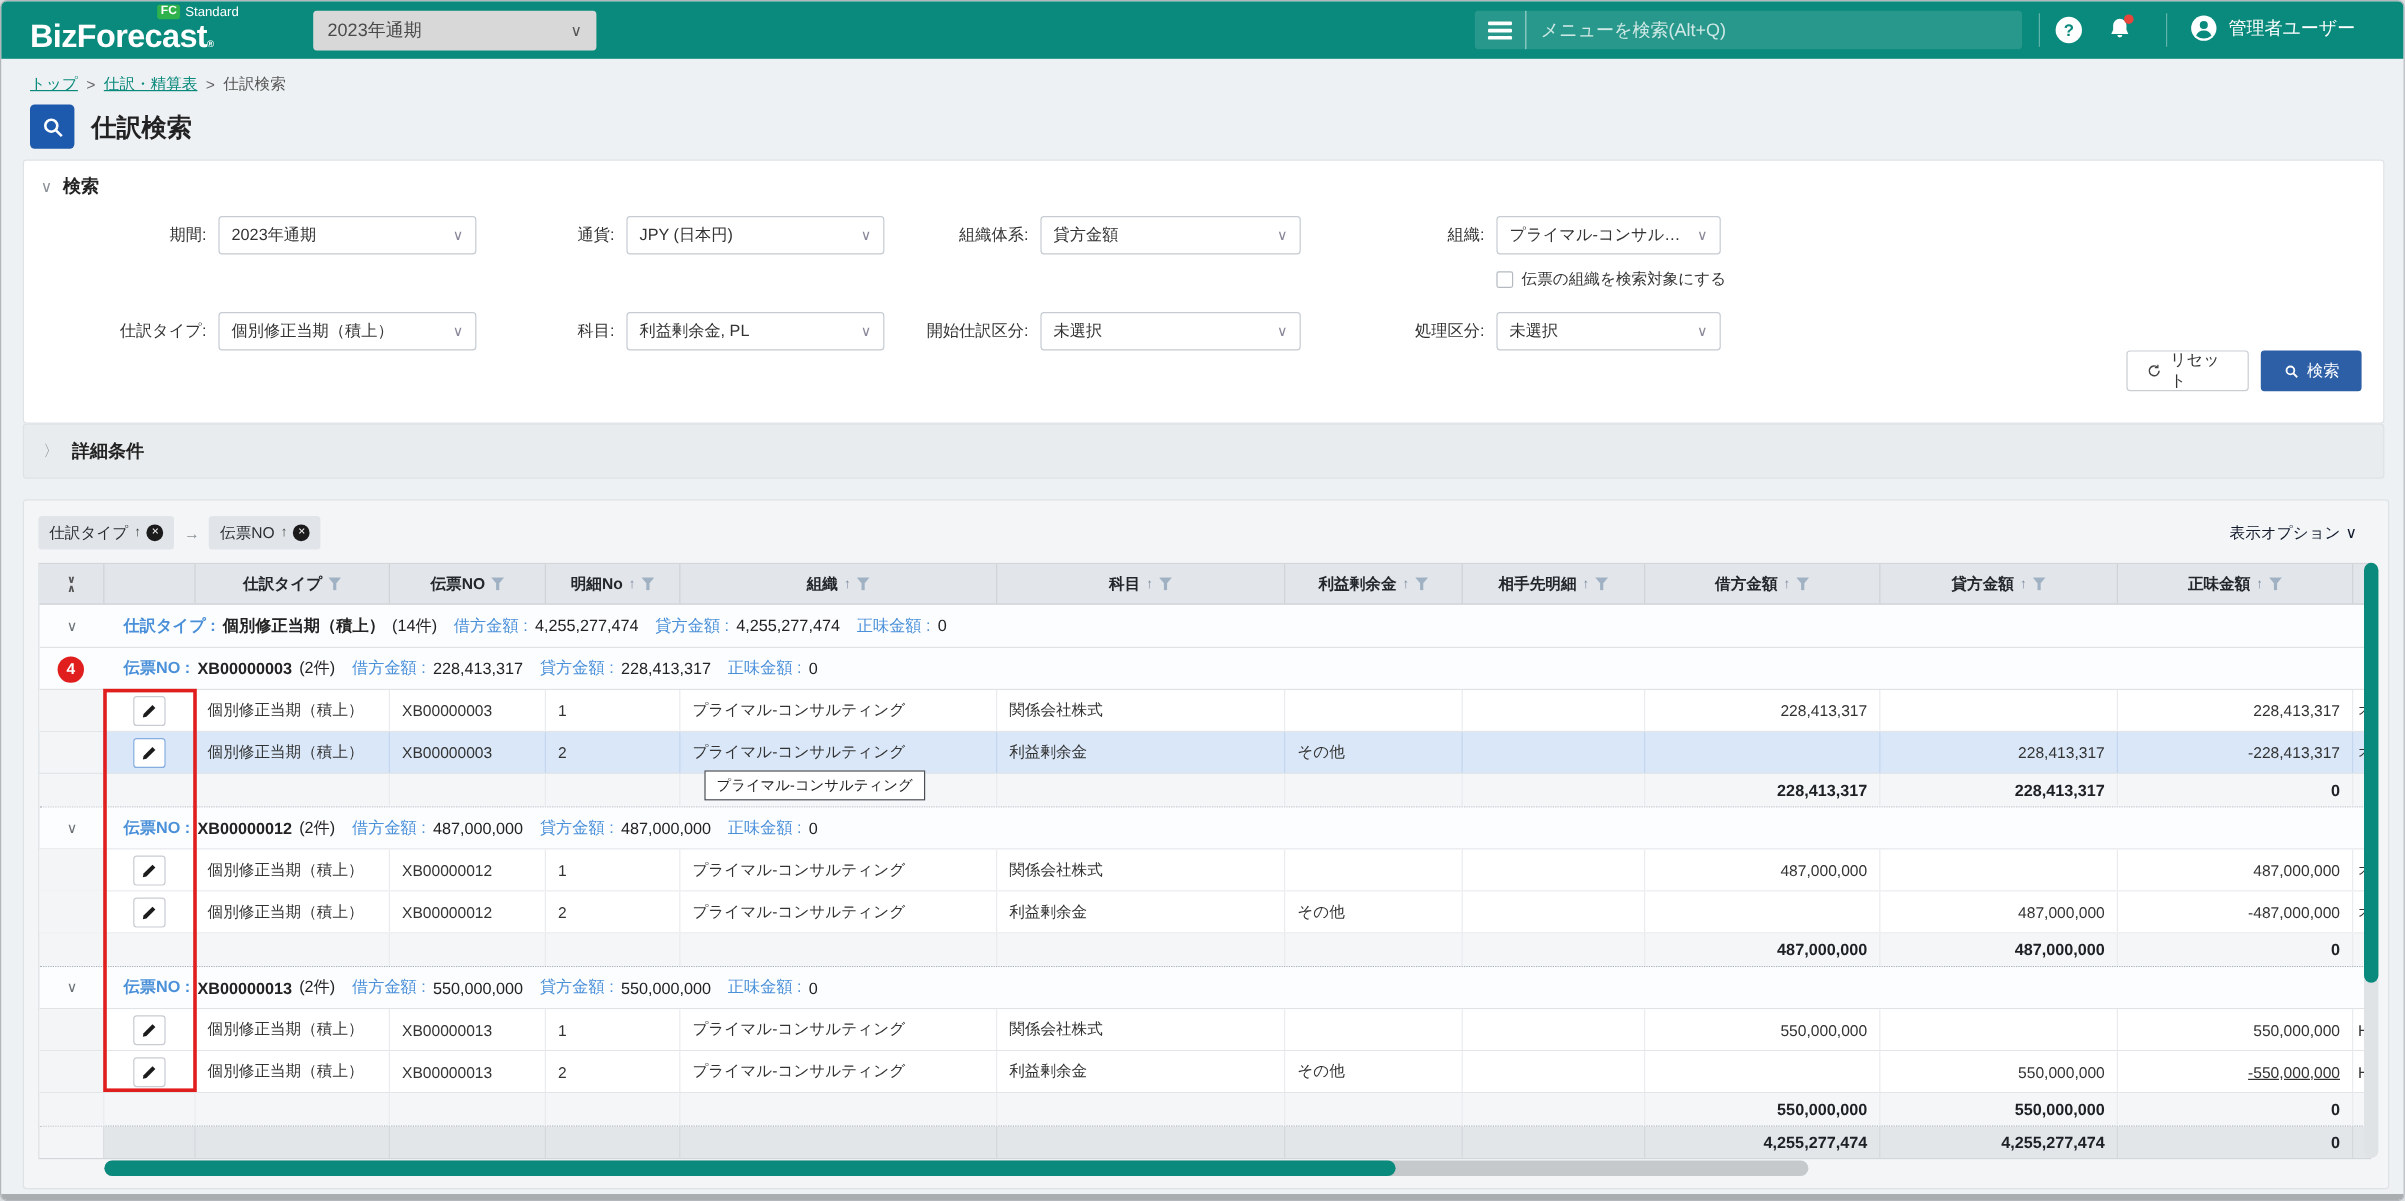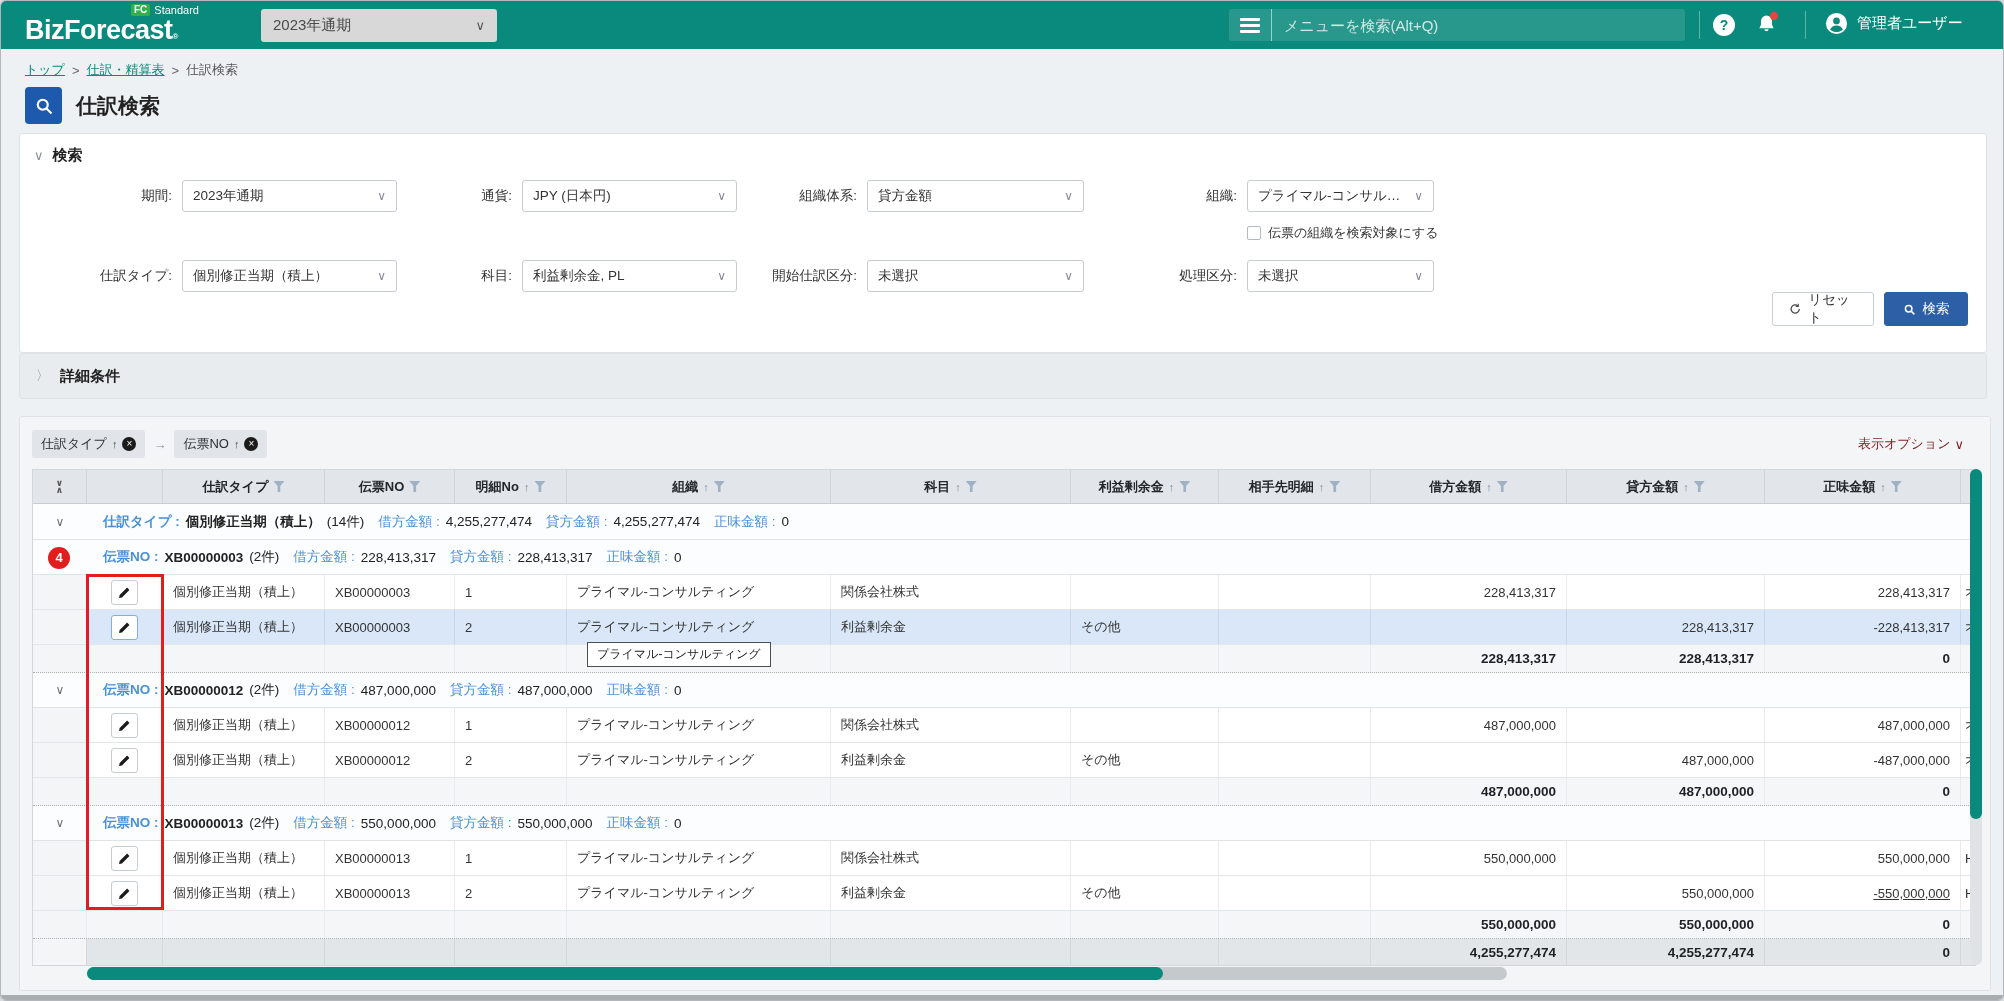"表示オプション" .disp-options { color: #7f1d1d -> #0f172a }
